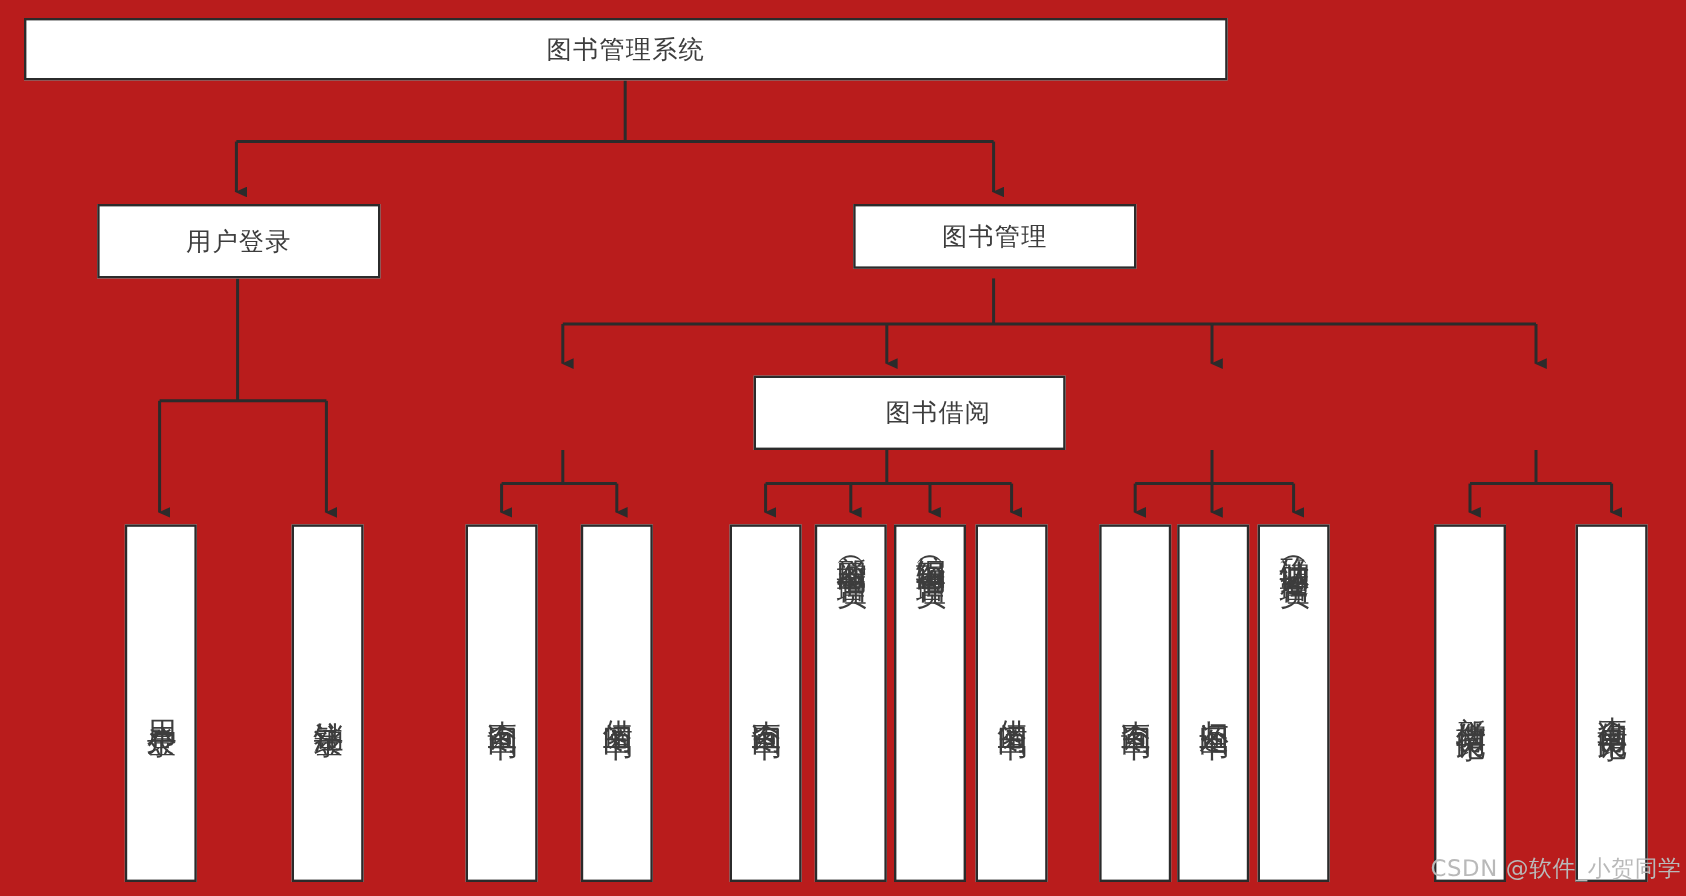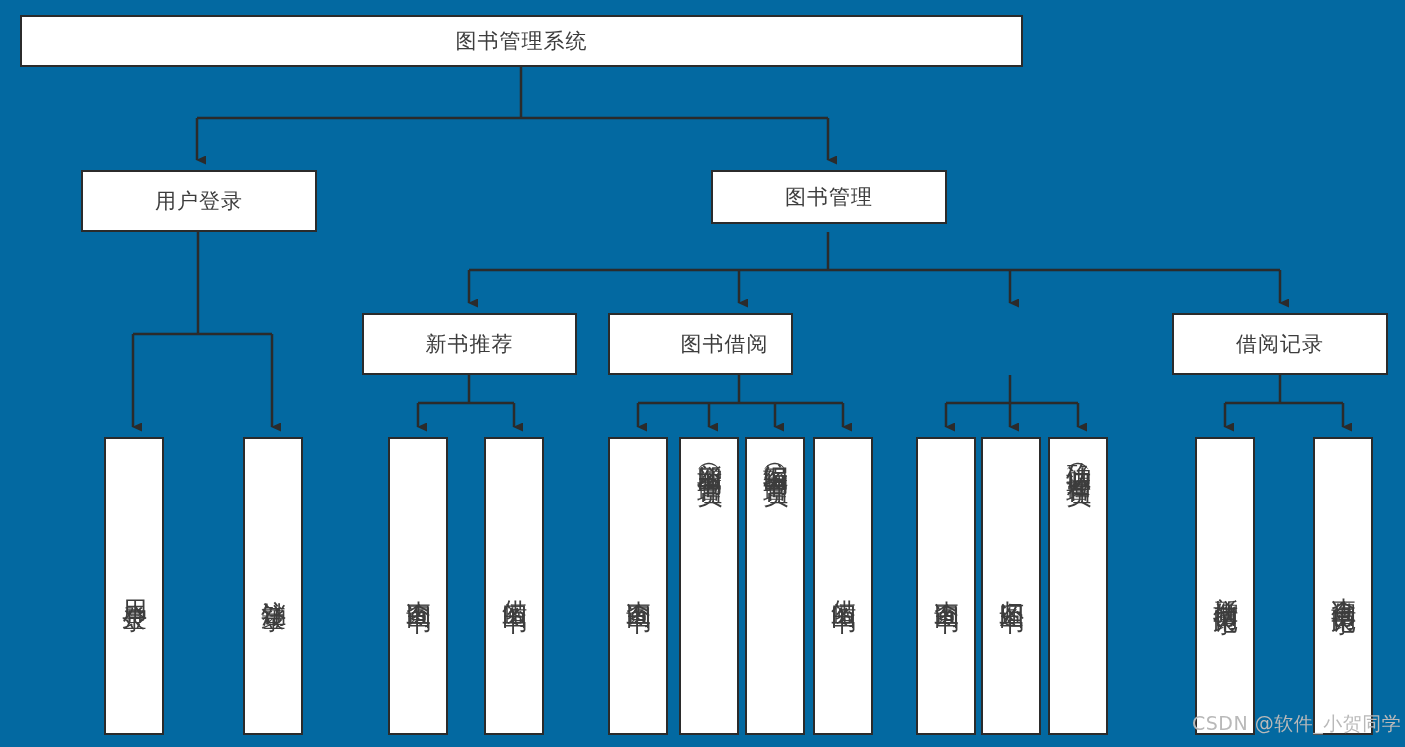"图书管理系统" #diagram-root { background: #0369a1 -> #b91c1c }
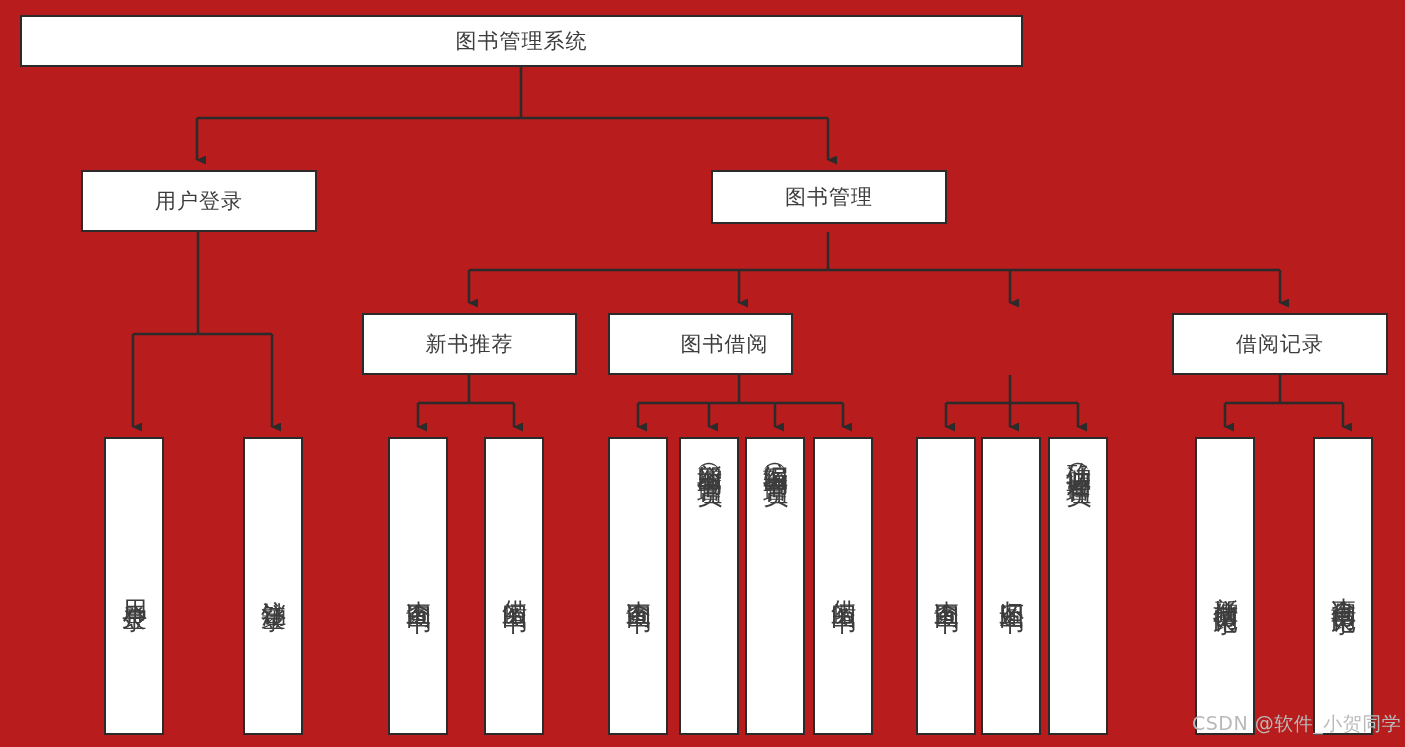"新书推荐" div.node { html: <div> <span>新书推荐</span> </div> -> none }
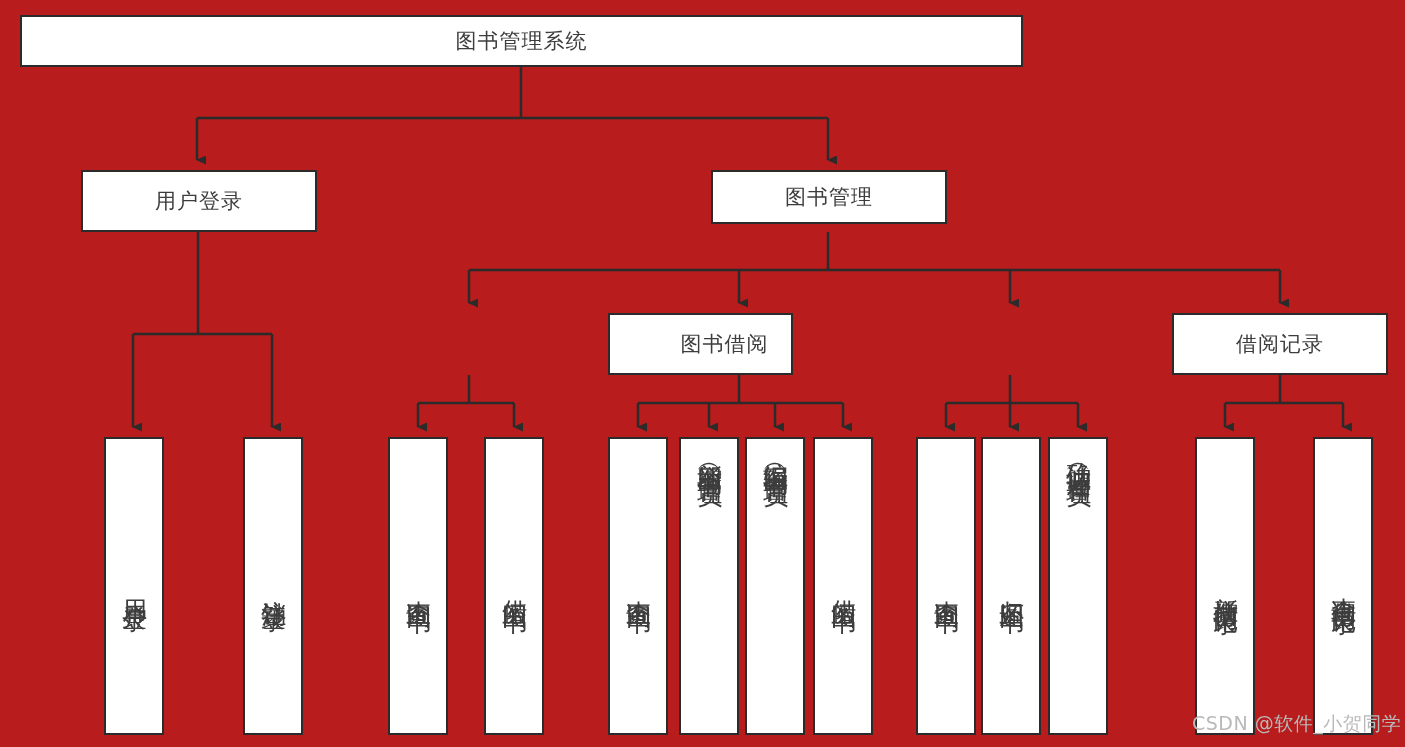"图书借阅" div.node { left: 608px -> 628px; width: 185px -> 260px }
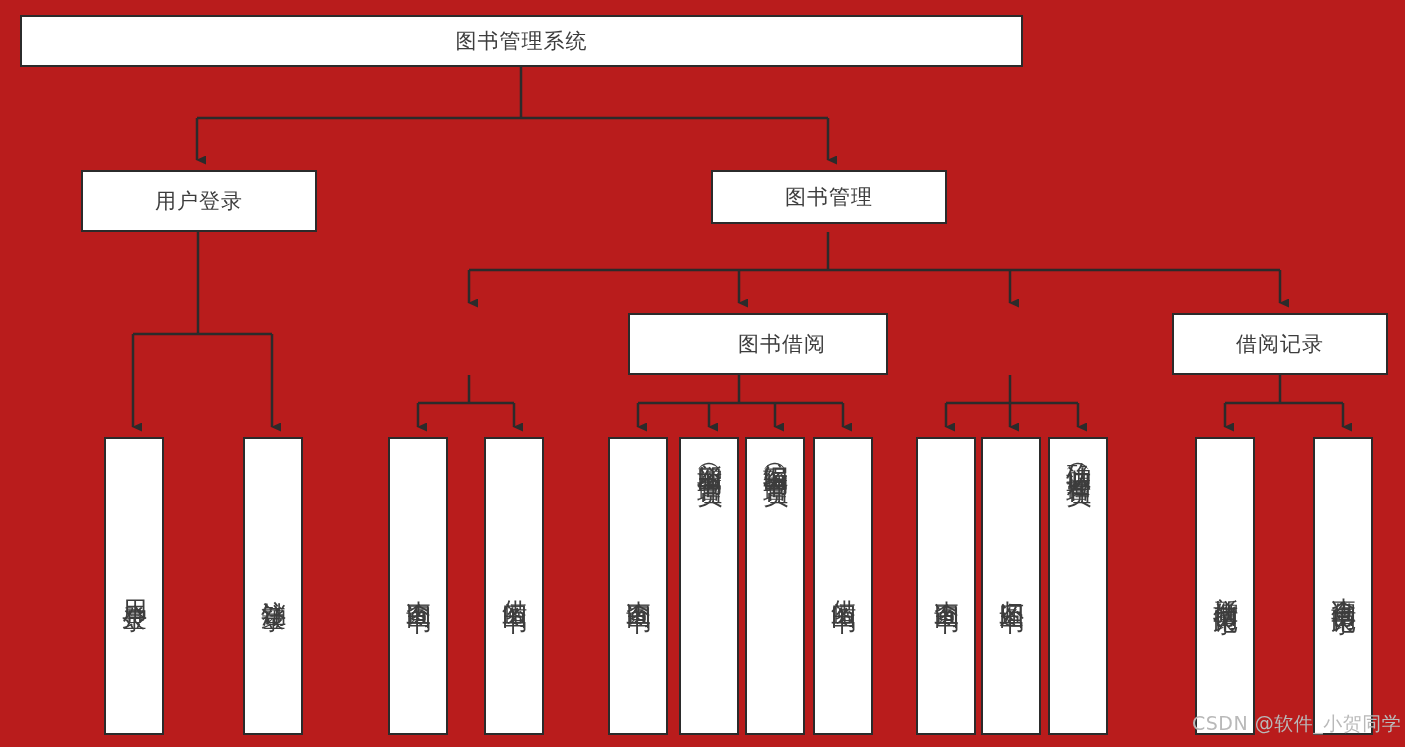"借阅记录" div.node { html: <div> <span>借阅记录</span> </div> -> none }
